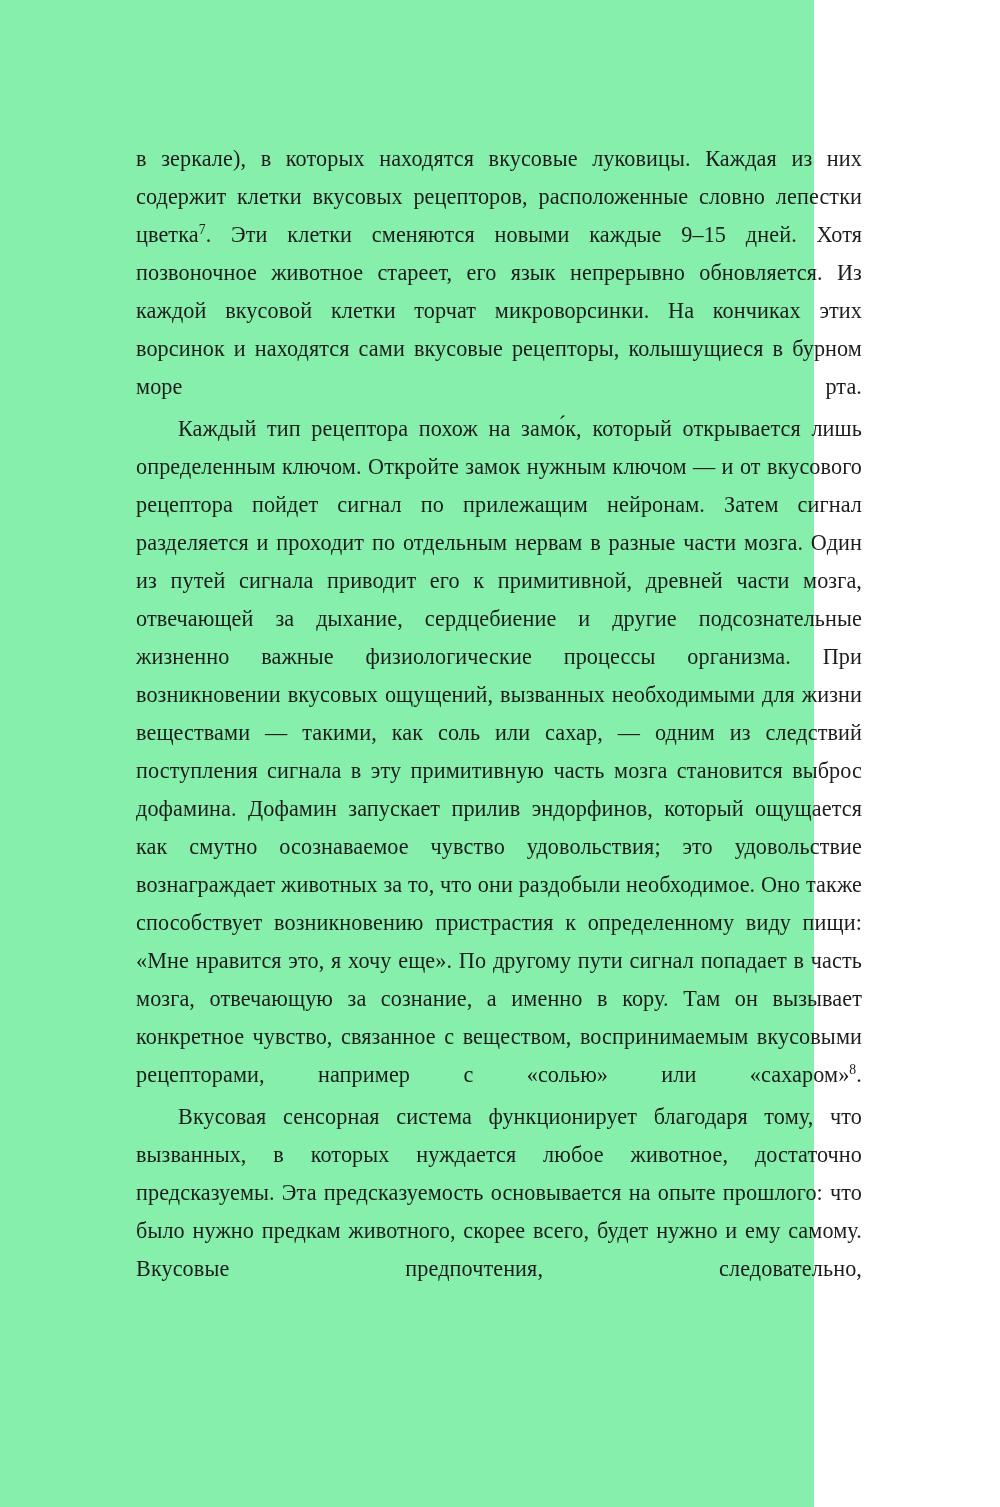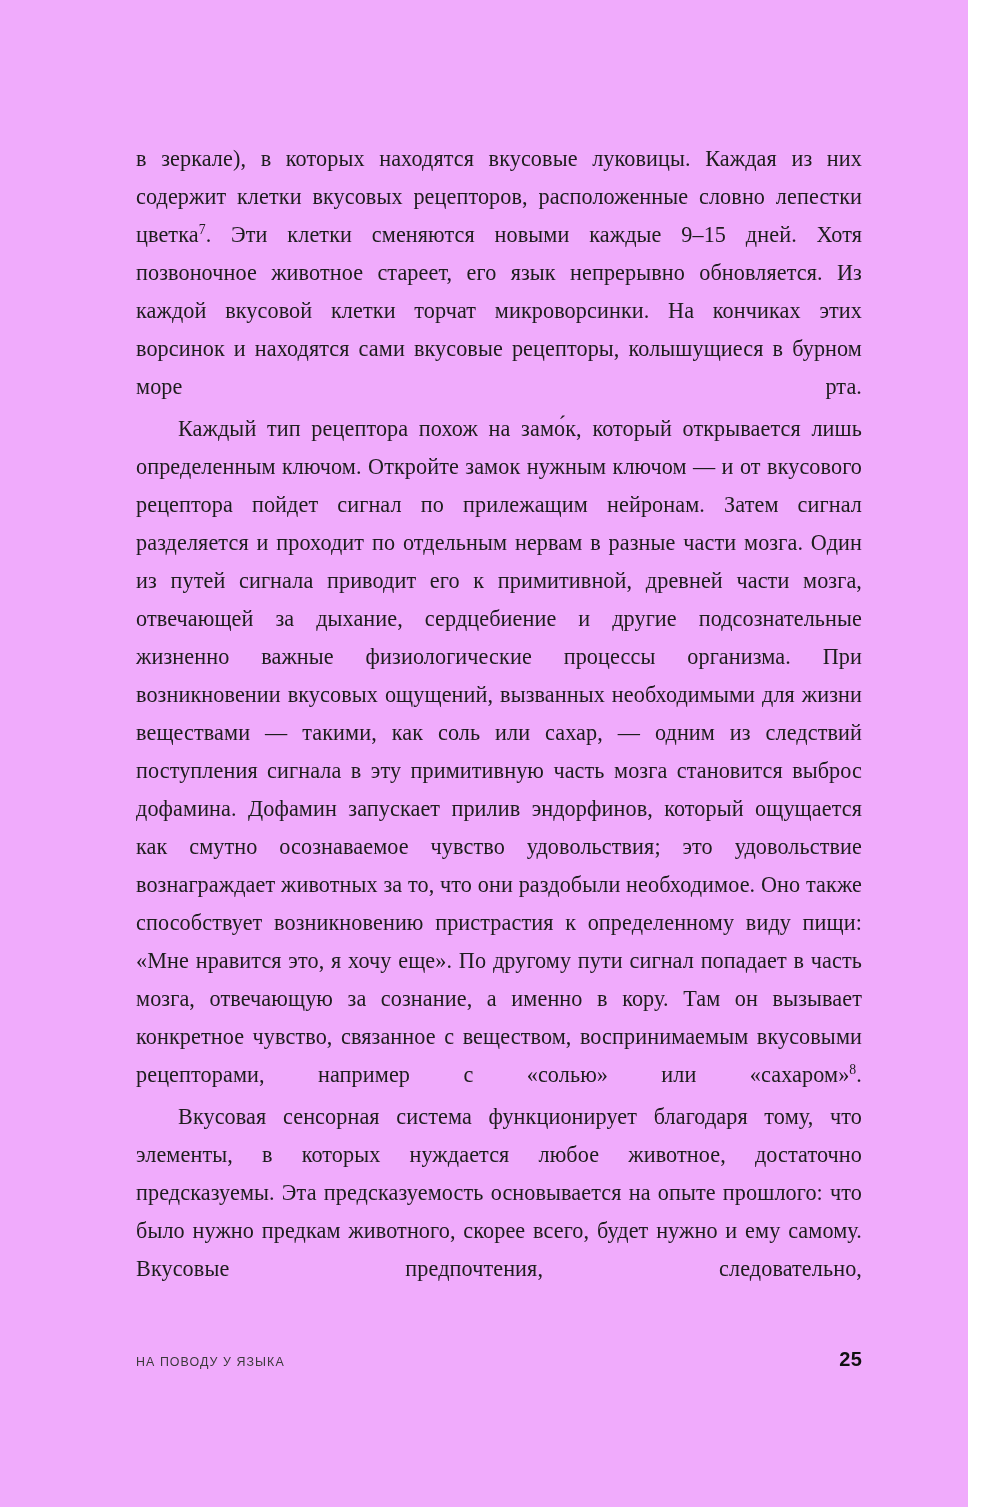"в зеркале), в которых находятся" .page { background: #f0abfc -> #86efac; width: 968px -> 814px }
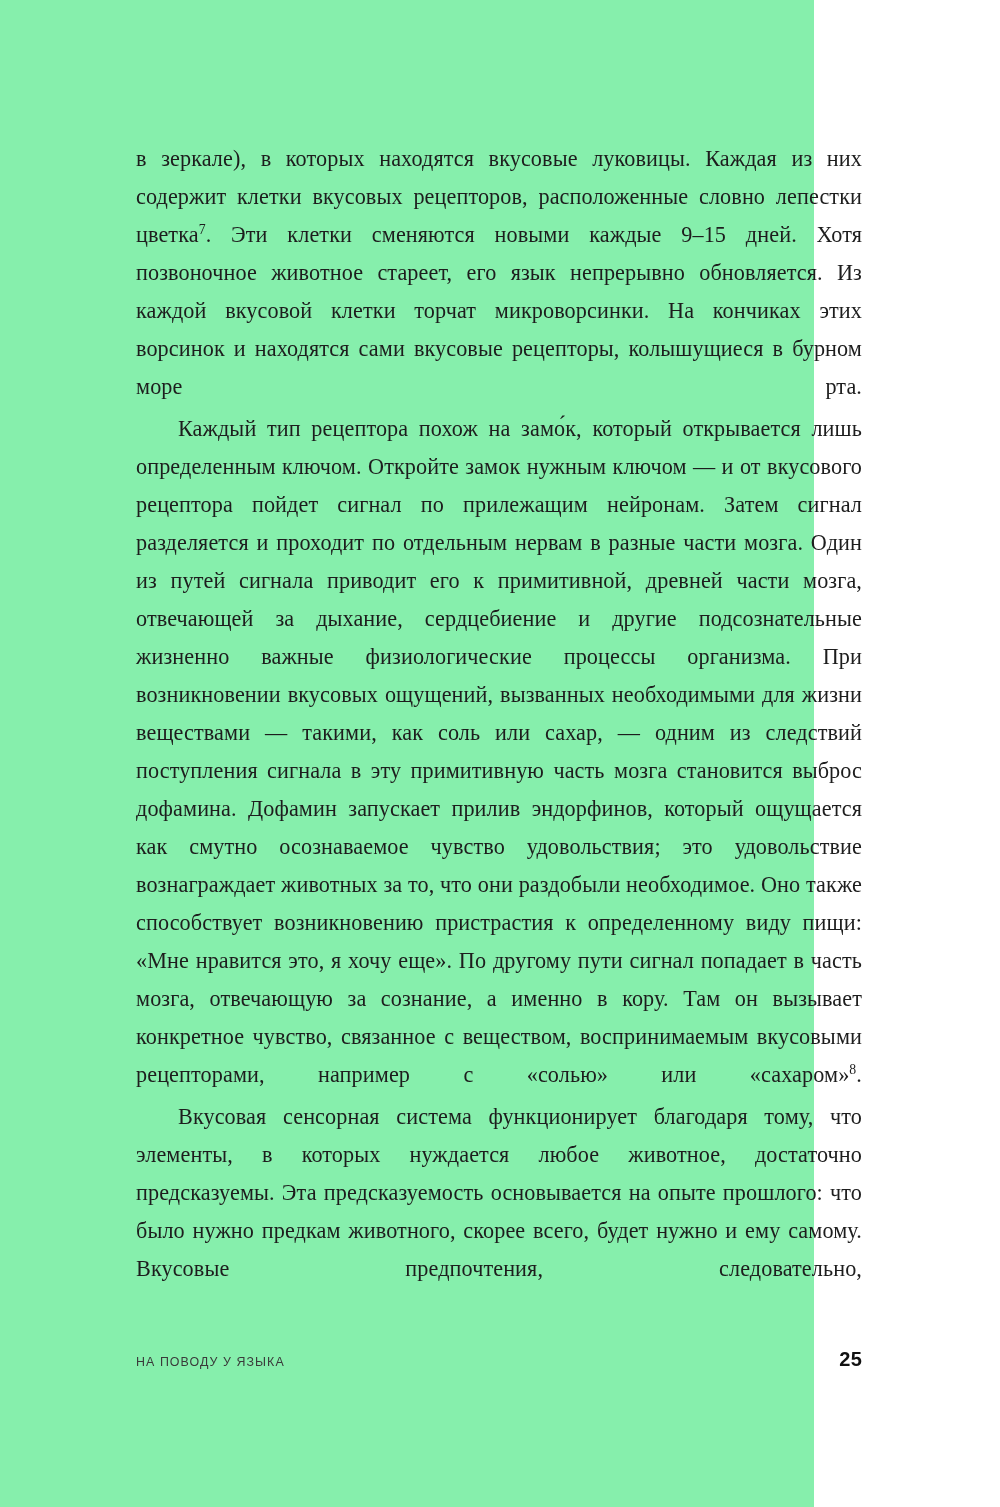"Вкусовая сенсорная система функционирует" p.para { text: элементы -> вызванных }
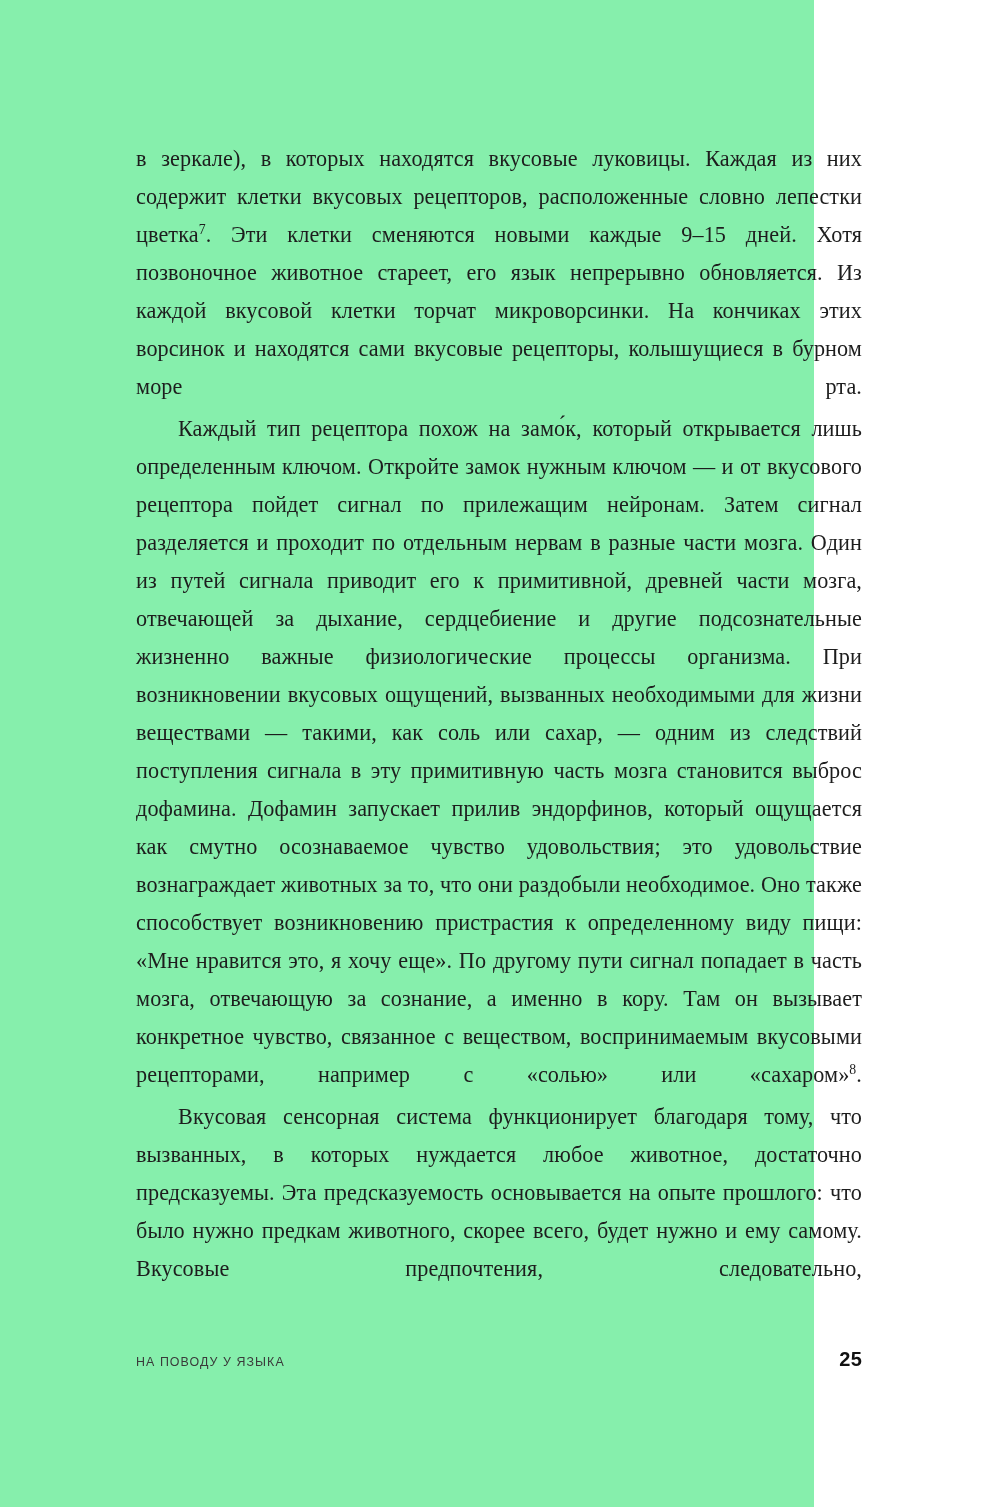"НА ПОВОДУ У ЯЗЫКА" div.footer { html: <div> <div>НА ПОВОДУ У ЯЗЫКА</div> <div>25</div> </div> -> none }
